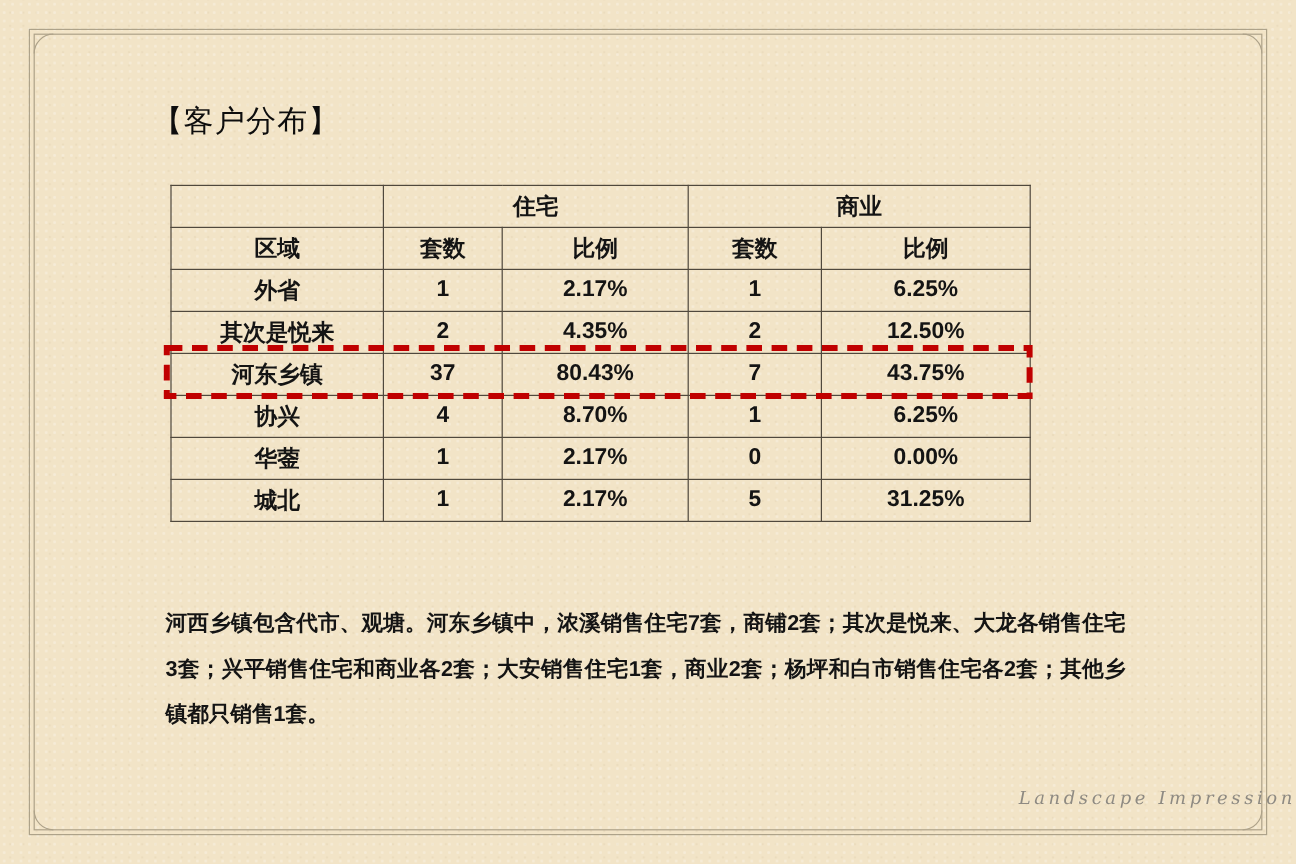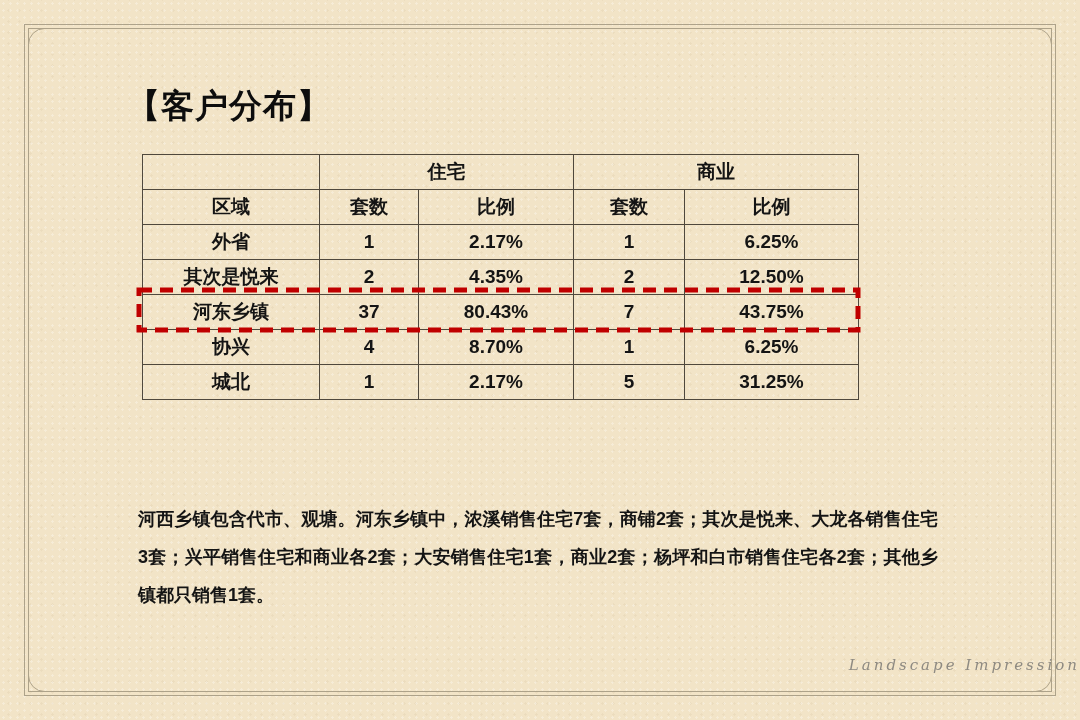"【客户分布】" .title { font-size: 33px -> 25px; font-weight: bold -> normal }
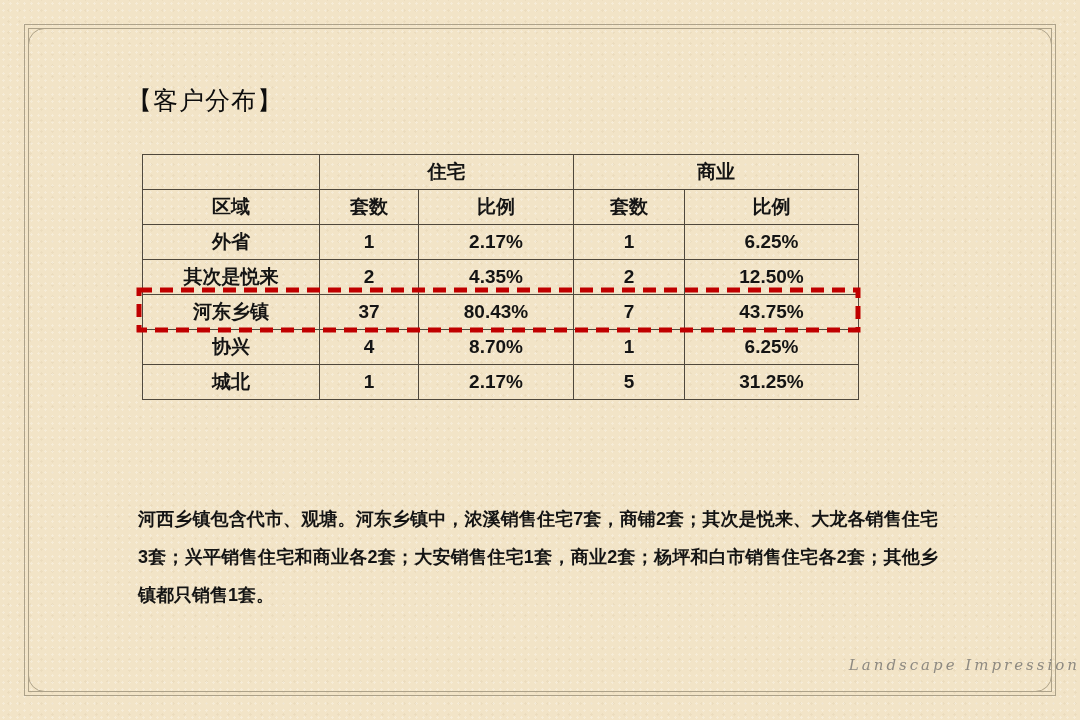"华蓥" tr { html: none -> <tr> <td>华蓥</td> <td>1</td> <td>2.17%</td> <td>0</td> <td>0.00%</td> </tr> }
